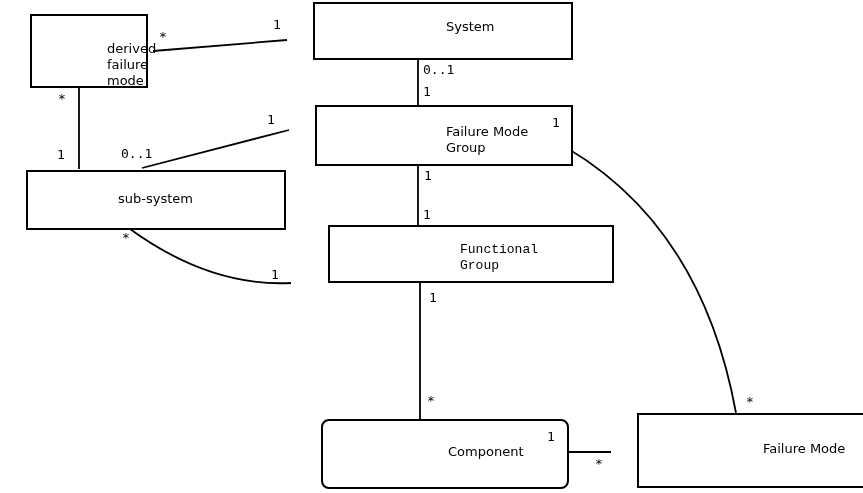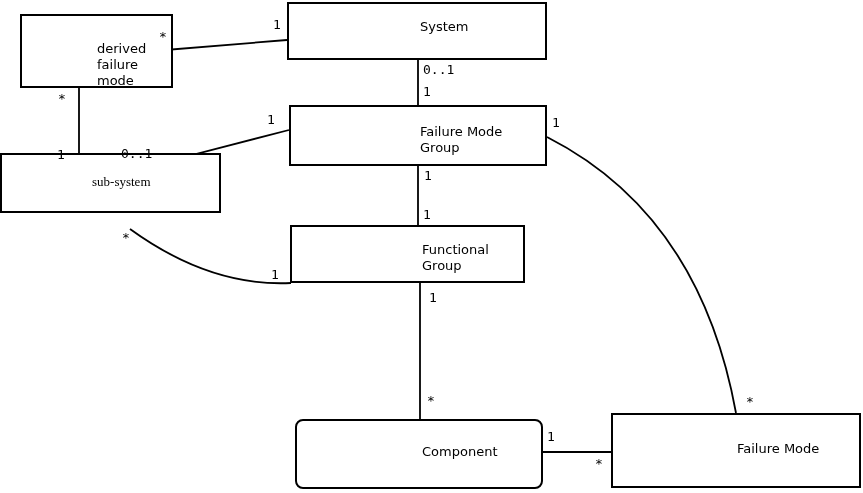"System" .entity { margin-left: none -> 26px }
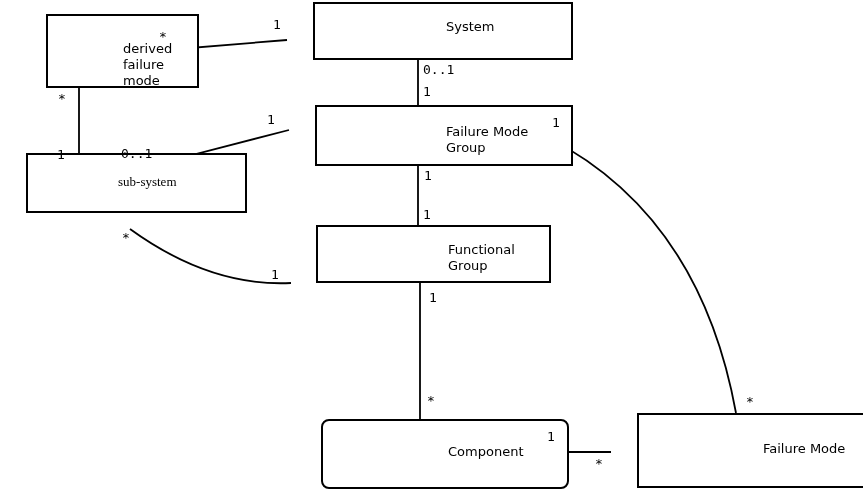"derived" #box-derived { left: 20px -> 4px; width: 153px -> 118px }
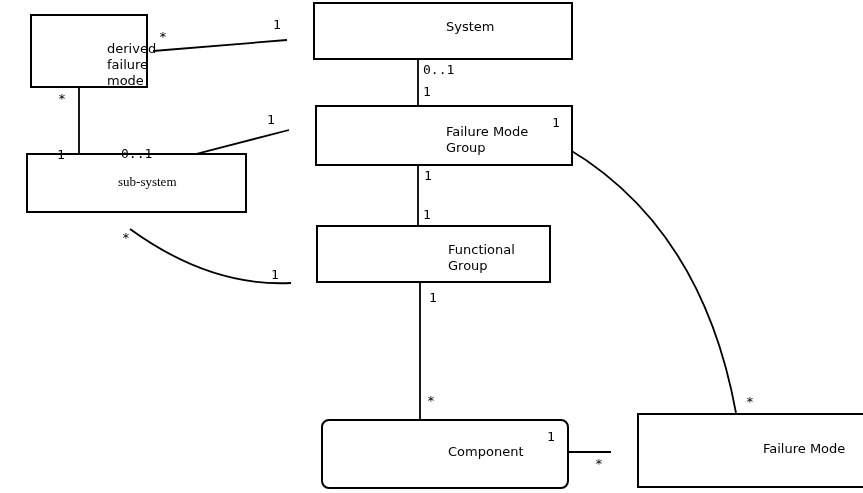"sub-system" #box-subsystem { font-family: Liberation Serif, serif -> none; top: 153px -> 170px; width: 221px -> 260px }
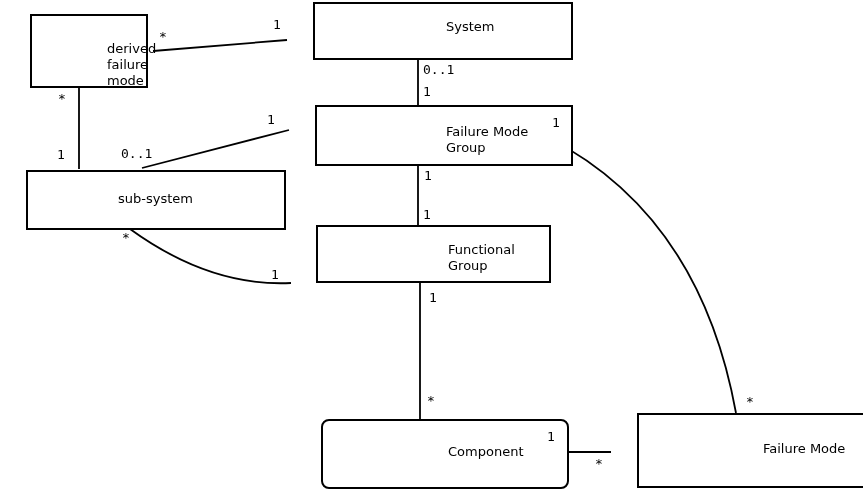"Functional" #box-fg { font-family: none -> Liberation Mono, monospace; left: 290px -> 302px; width: 235px -> 286px }
